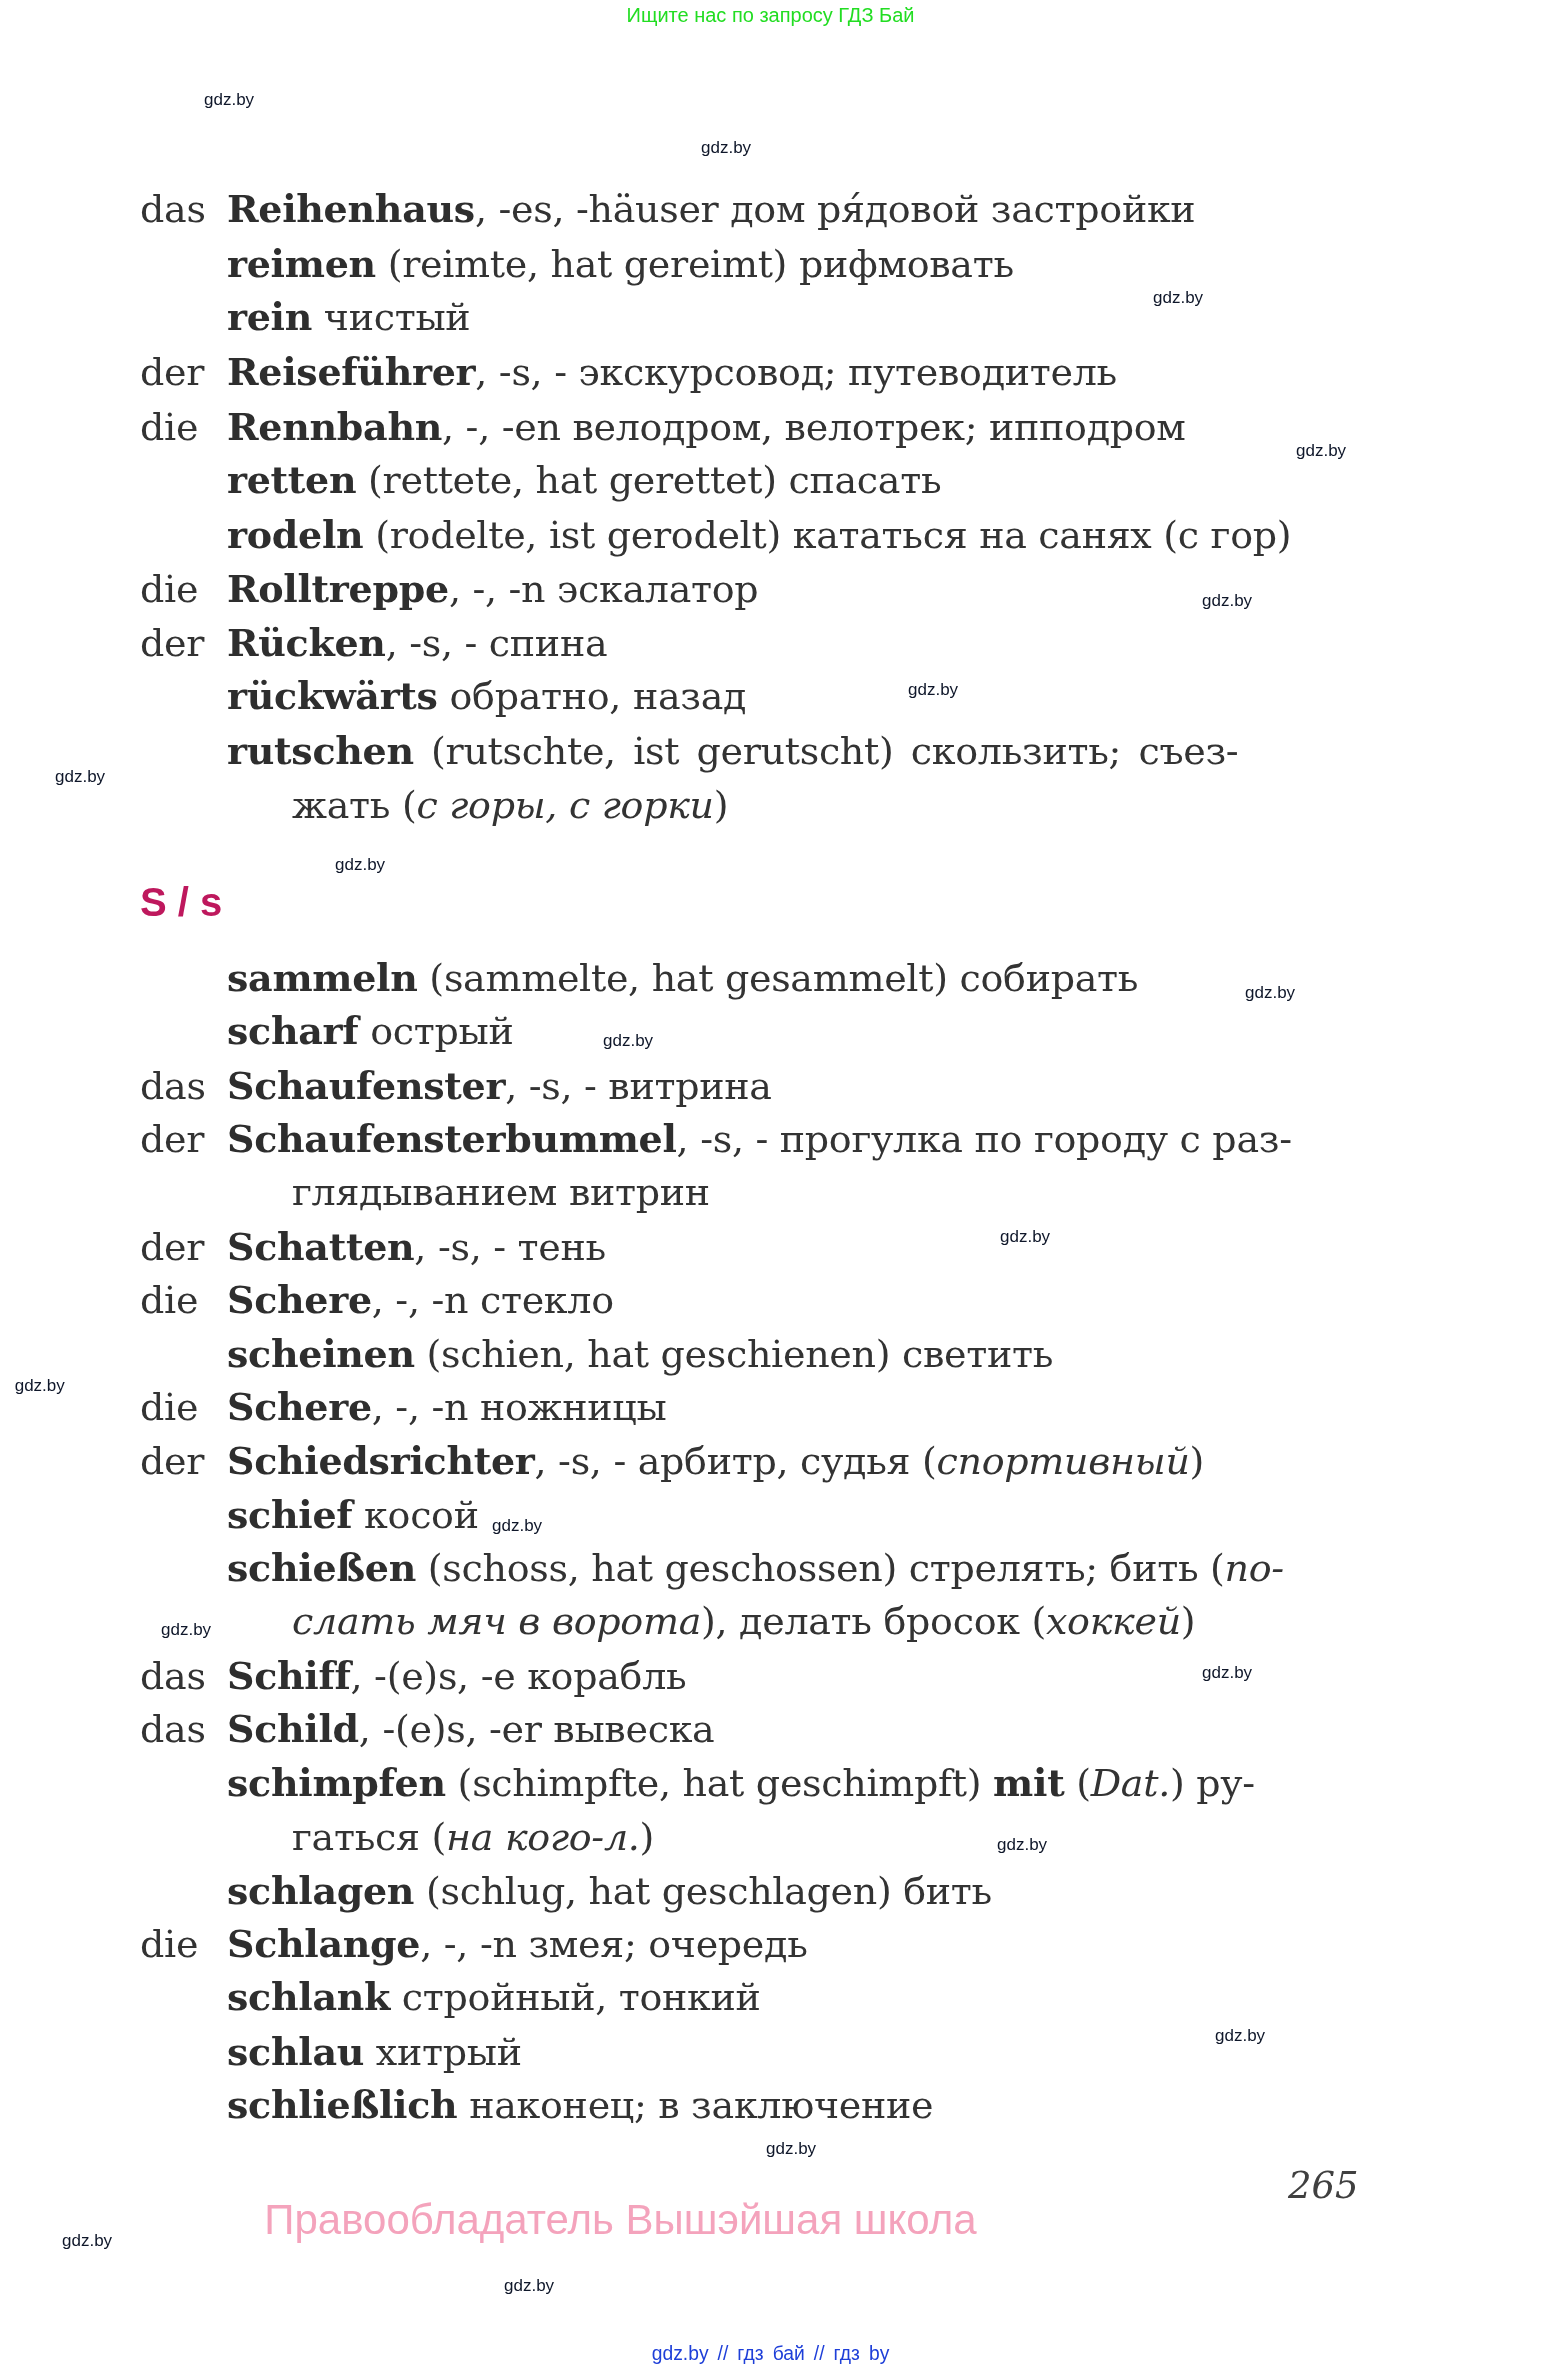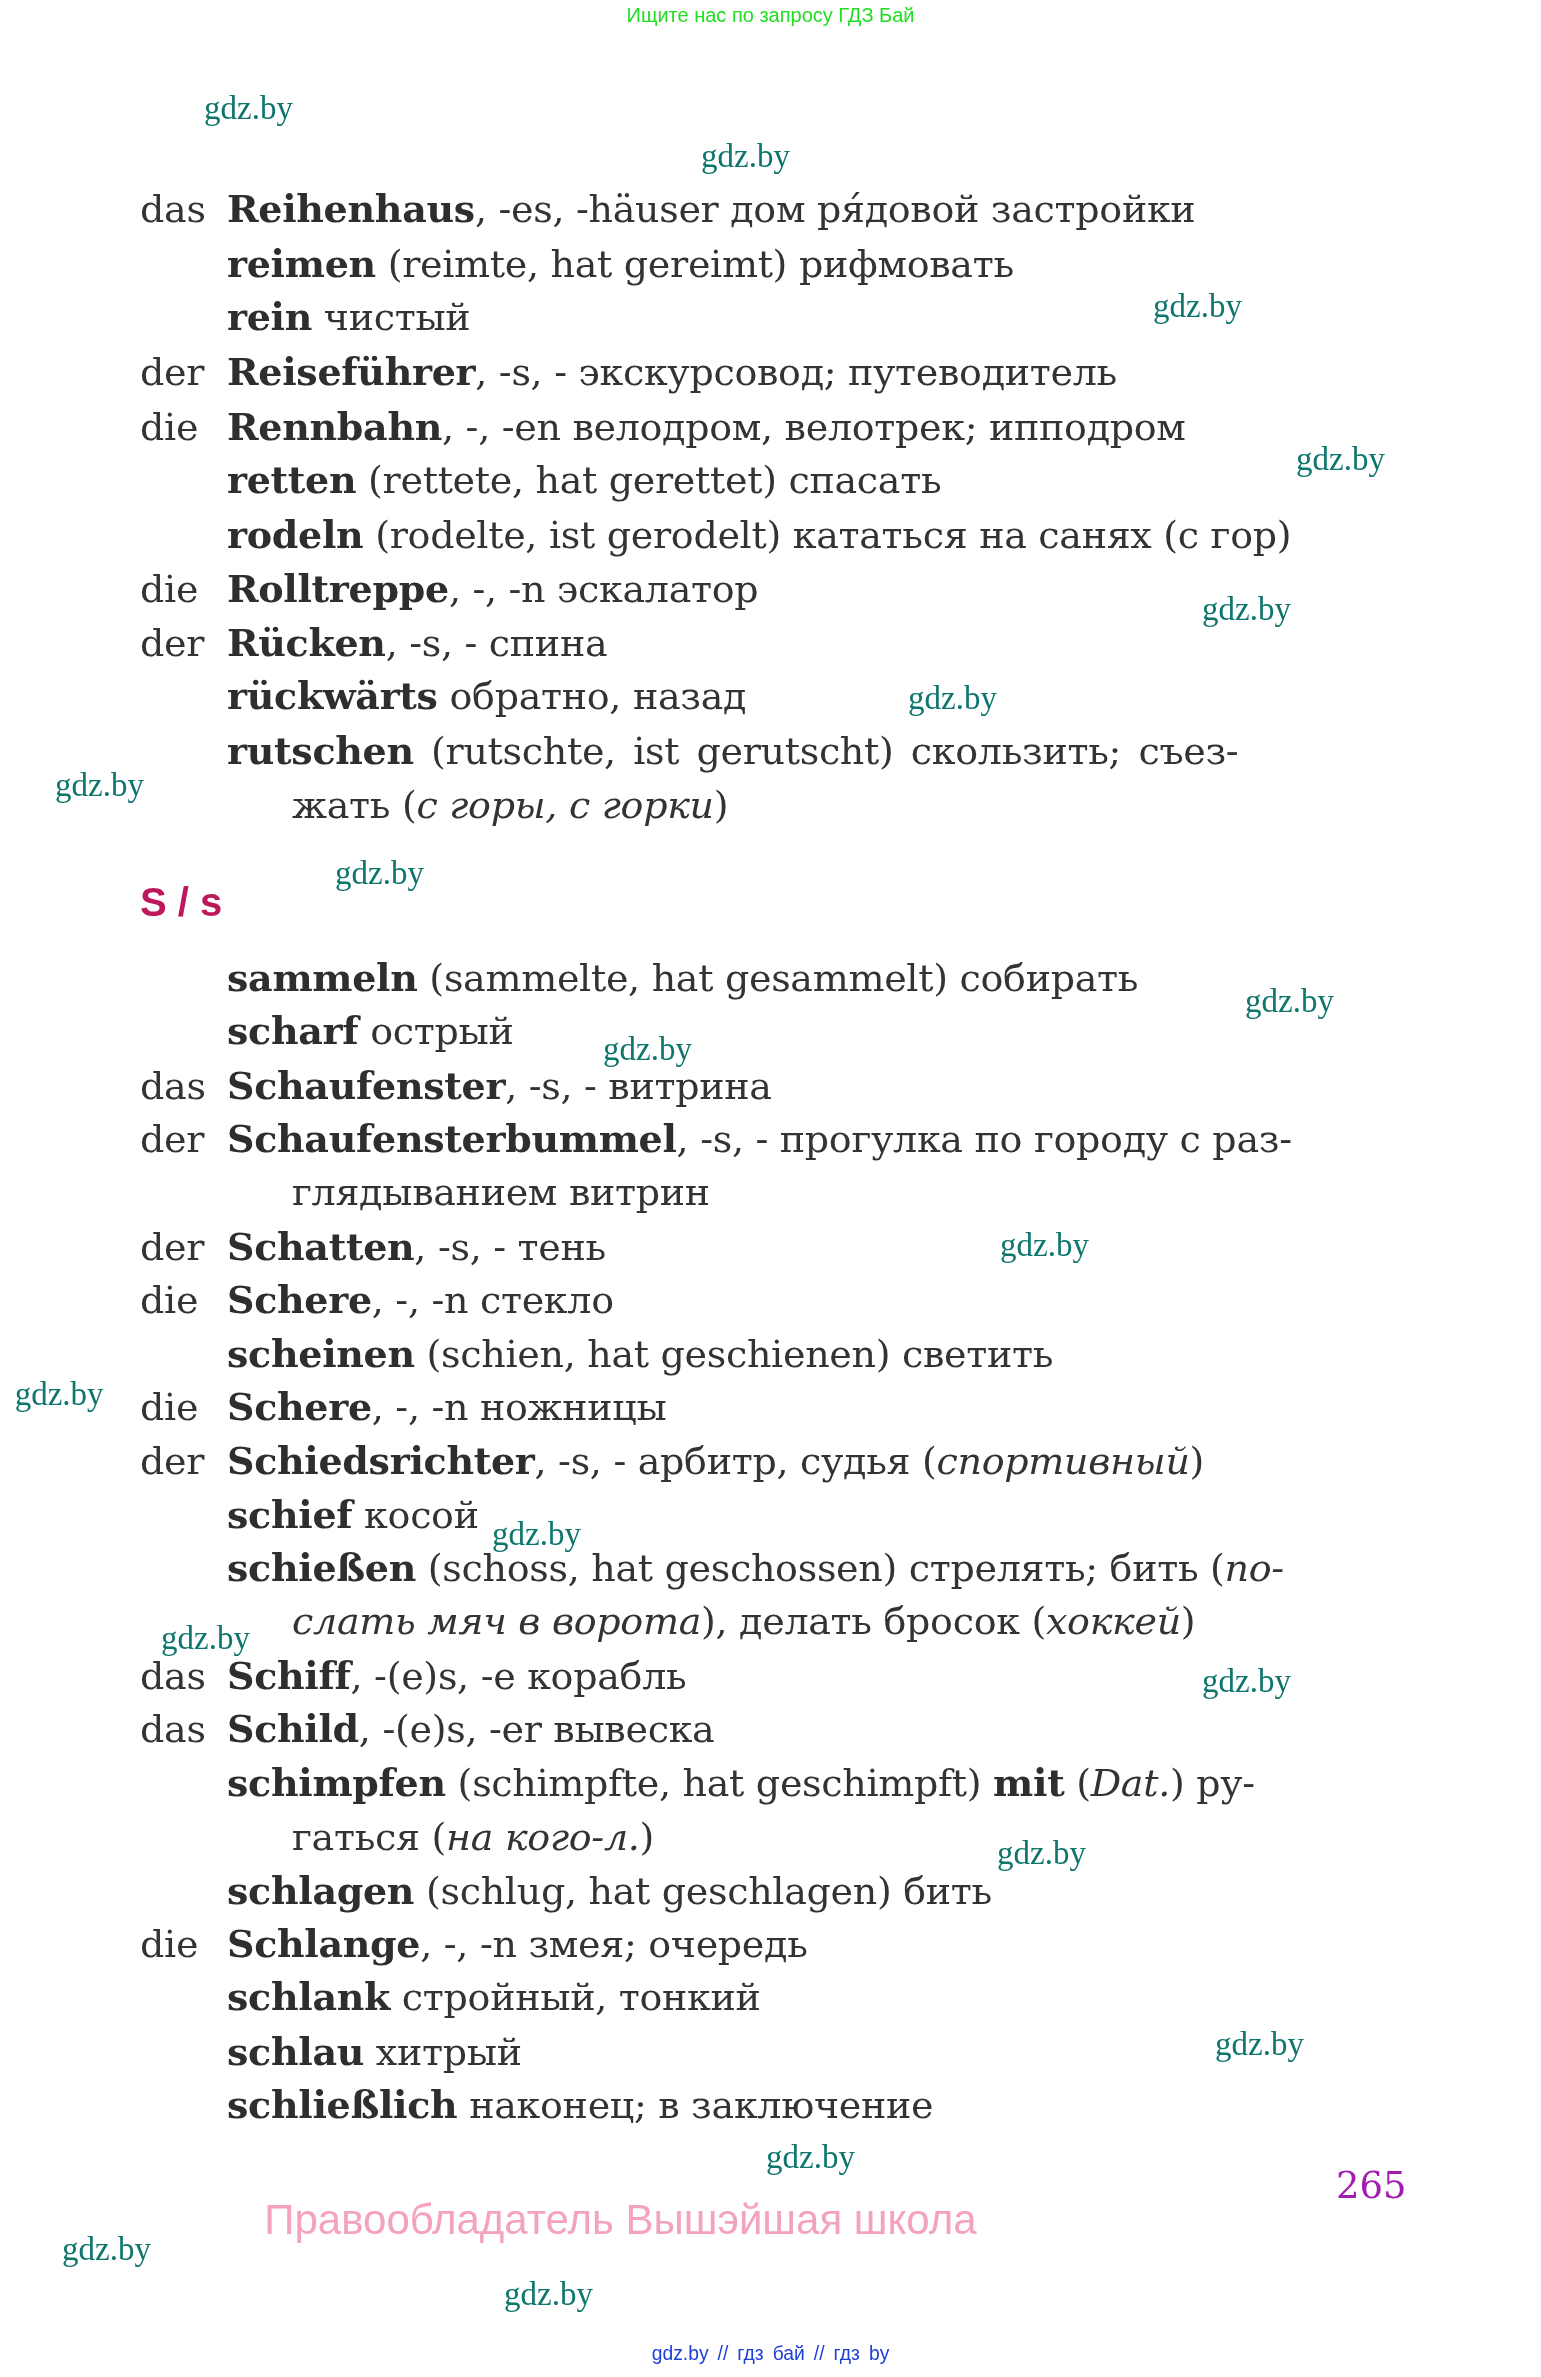"gdz.by" .wm { color: #0f766e -> #0f172a; font-family: Liberation Serif, serif -> Liberation Sans, sans-serif; font-size: 33px -> 17px }
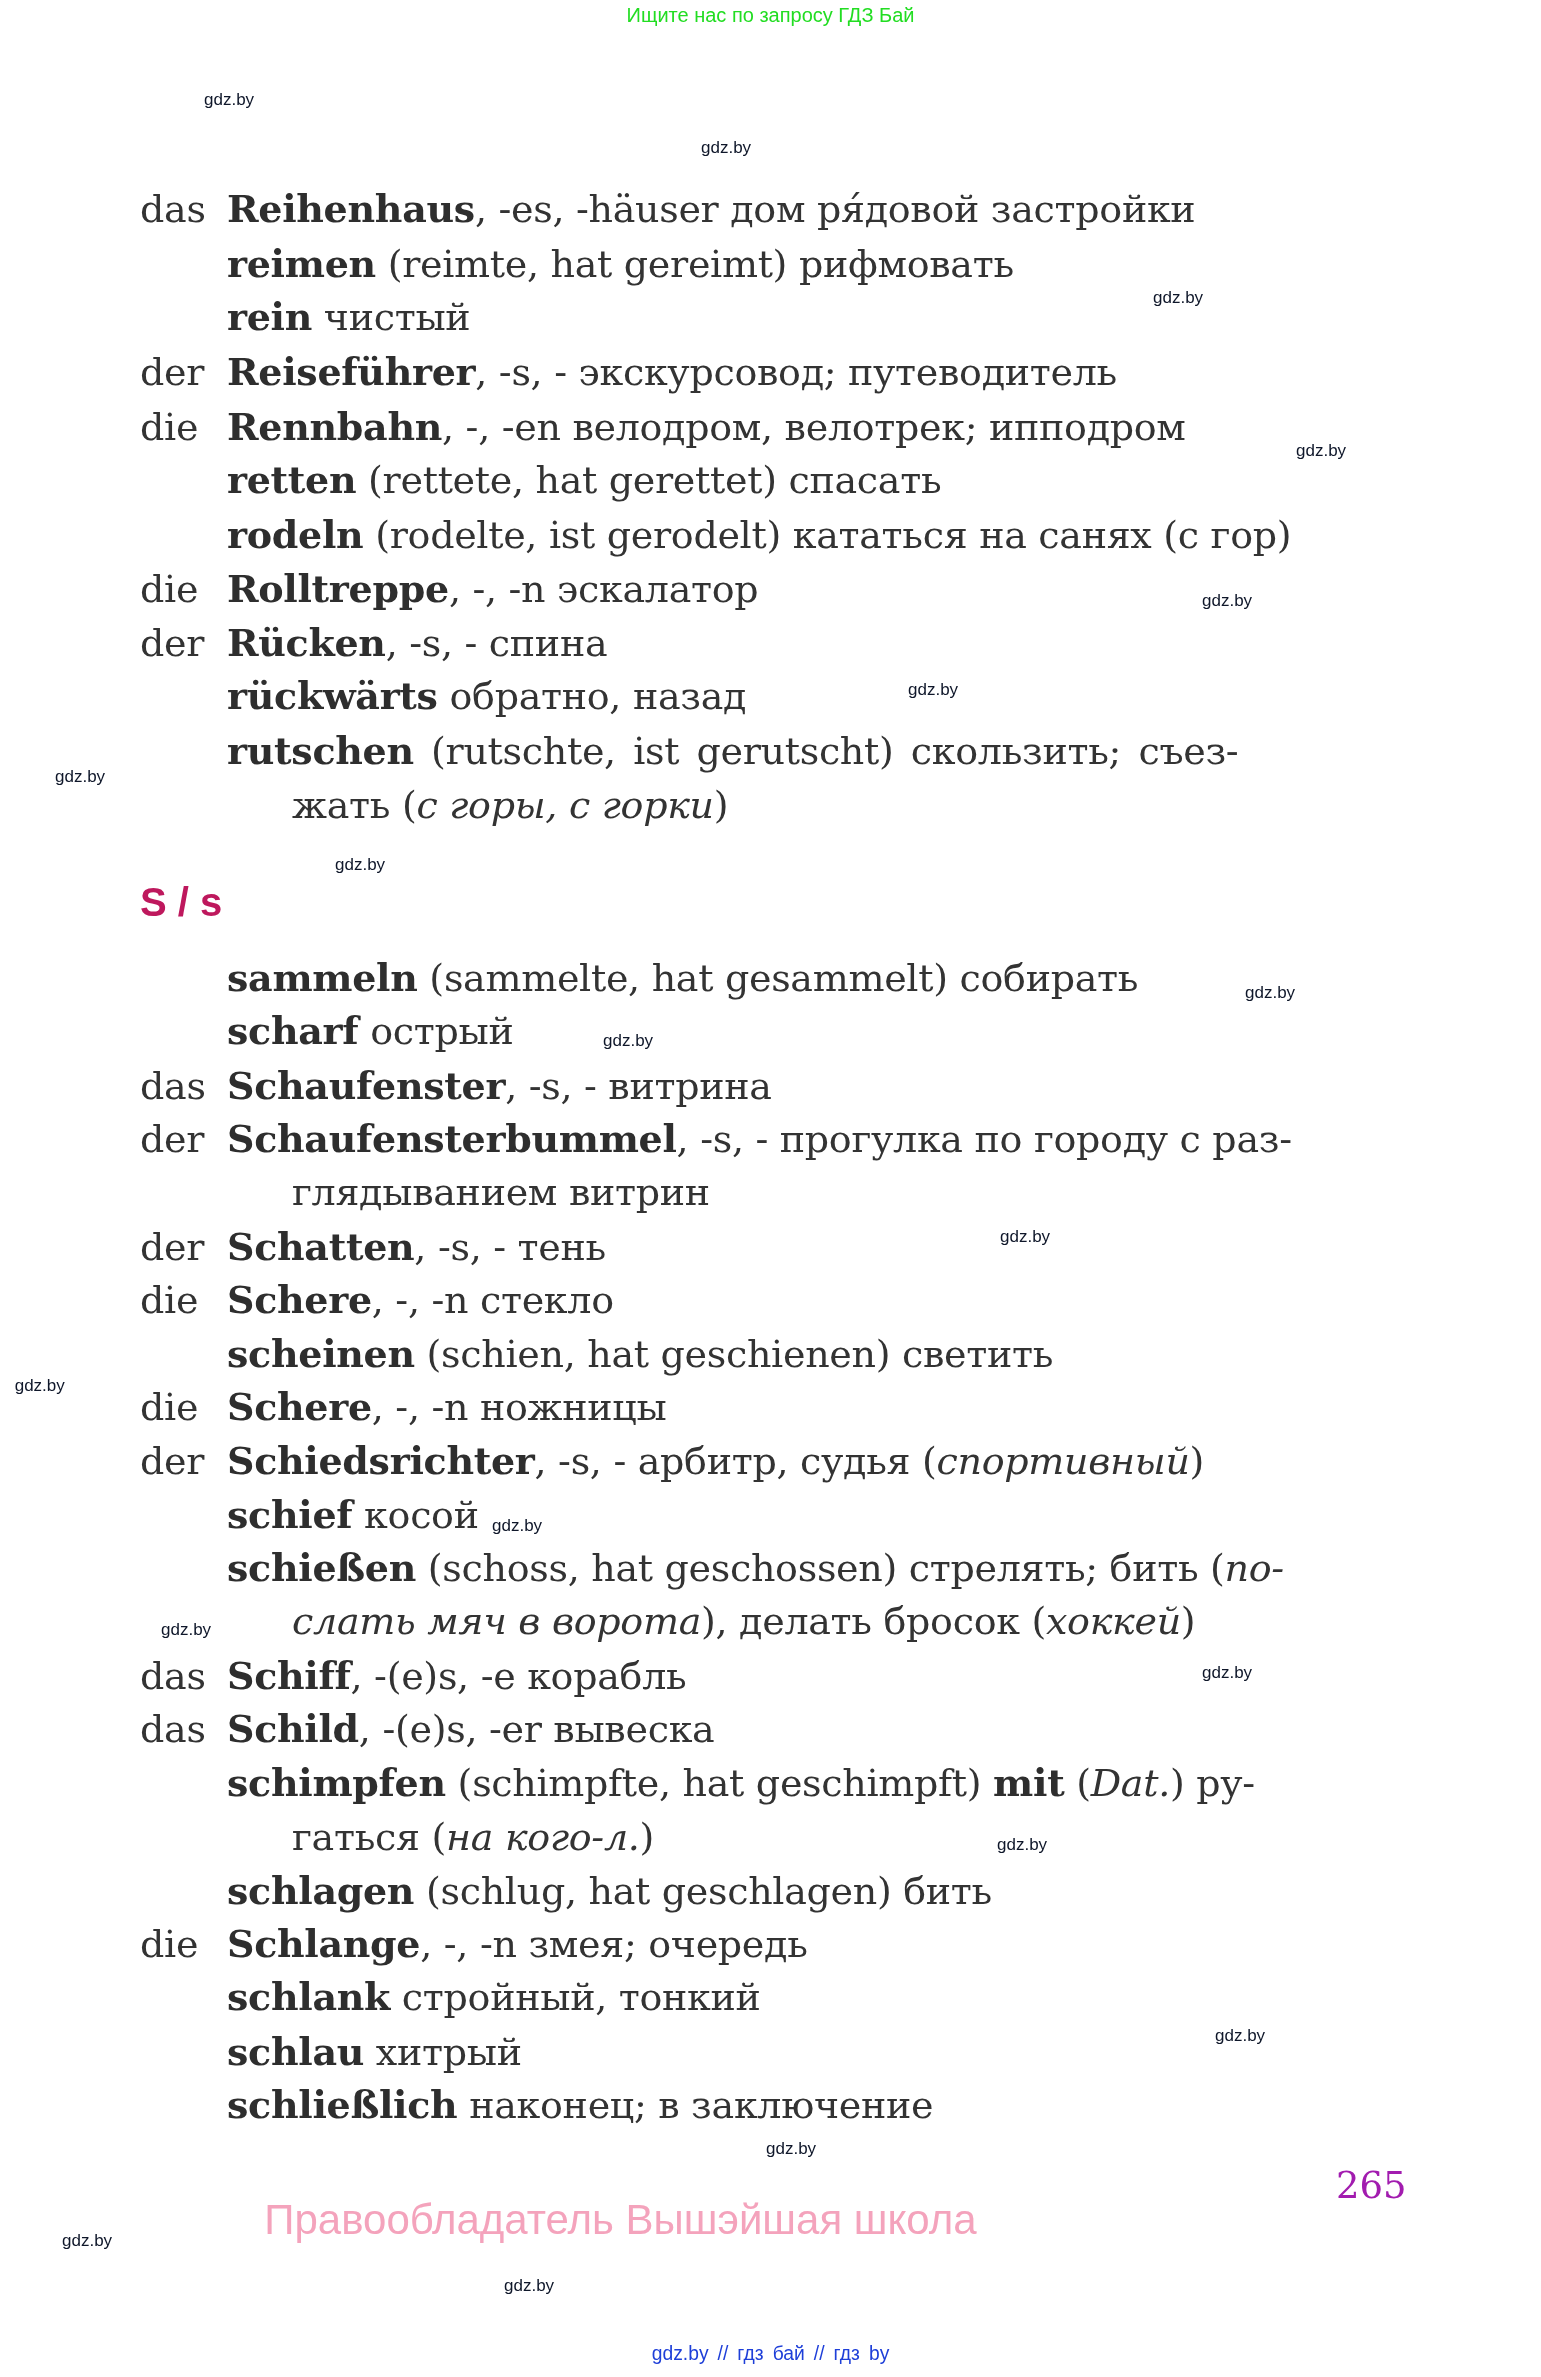"265" .page-number { color: #a21caf -> #404040; font-style: none -> italic; left: 1336px -> 1288px }
